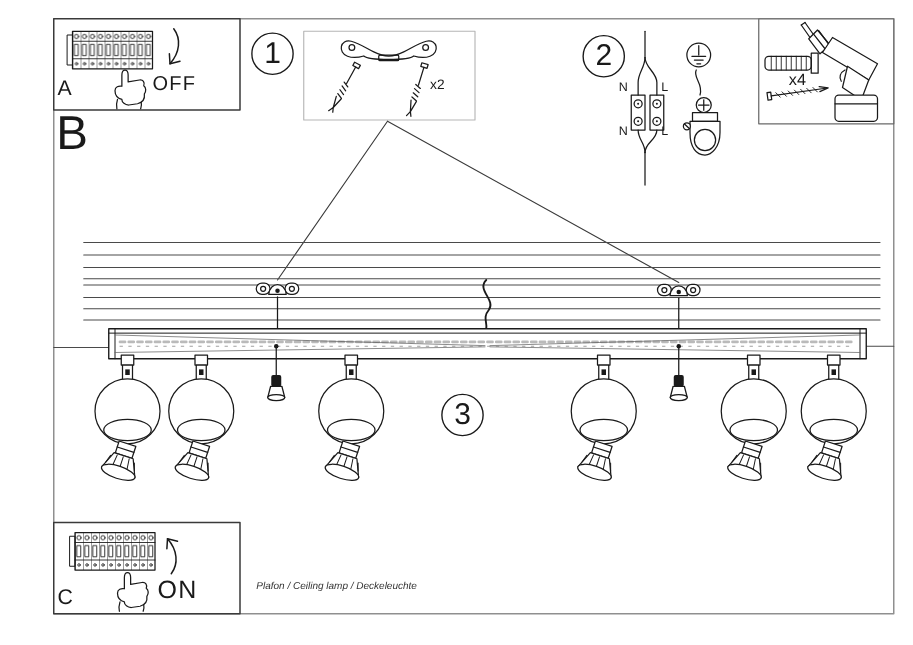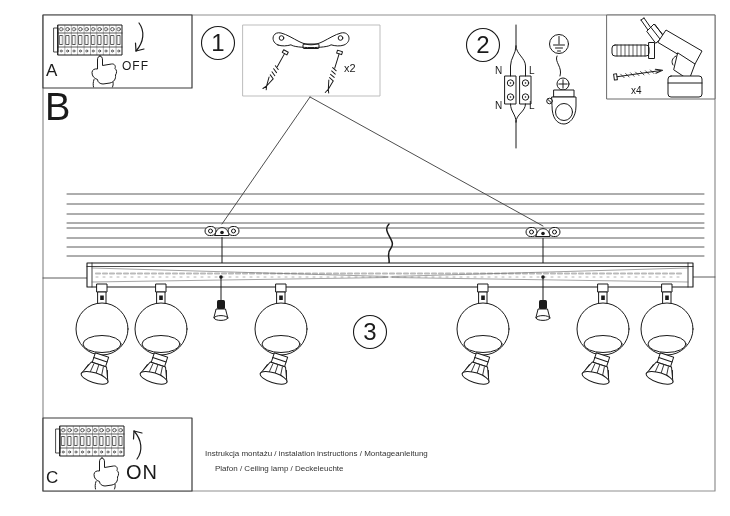"OFF" .off { font-size: 12px -> 16px }
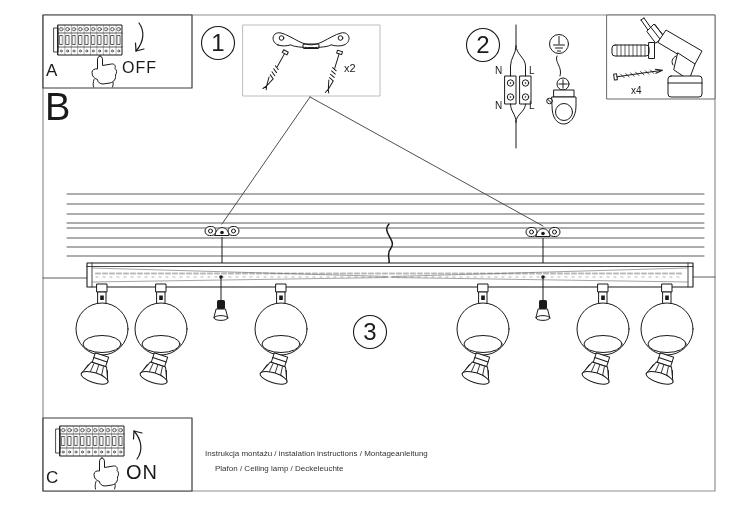"x4" .x4 { font-size: 10px -> 13px; margin-top: 29px -> none }
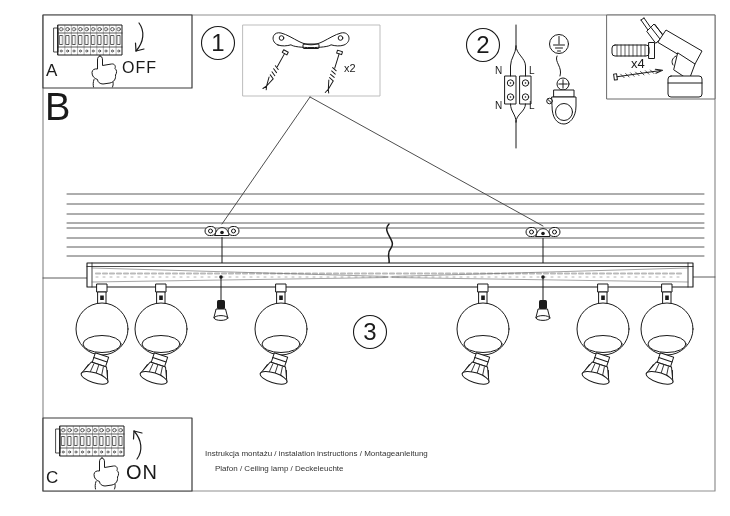"Instrukcja montażu / instalation" div.t { html: <div>Instrukcja montażu / instalation instructions / Montageanleitung</div> -> none }
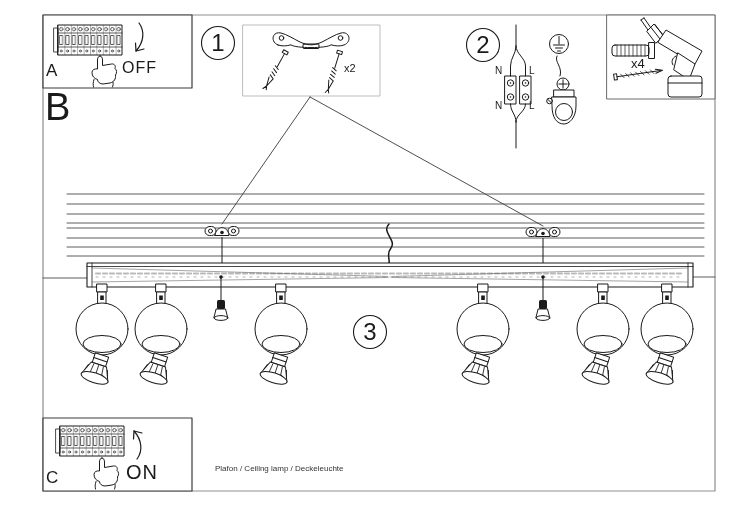"Plafon / Ceiling lamp /" .cap2 { font-style: none -> italic; left: 215px -> 205px }
